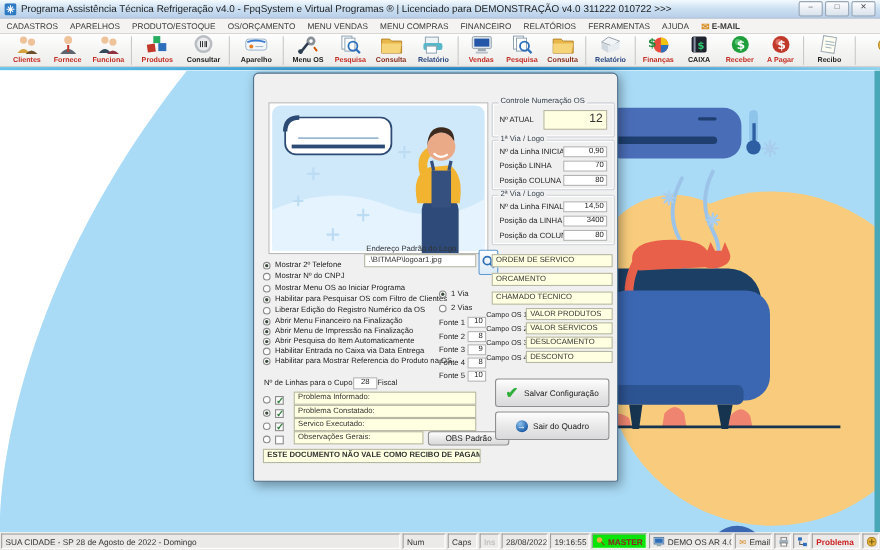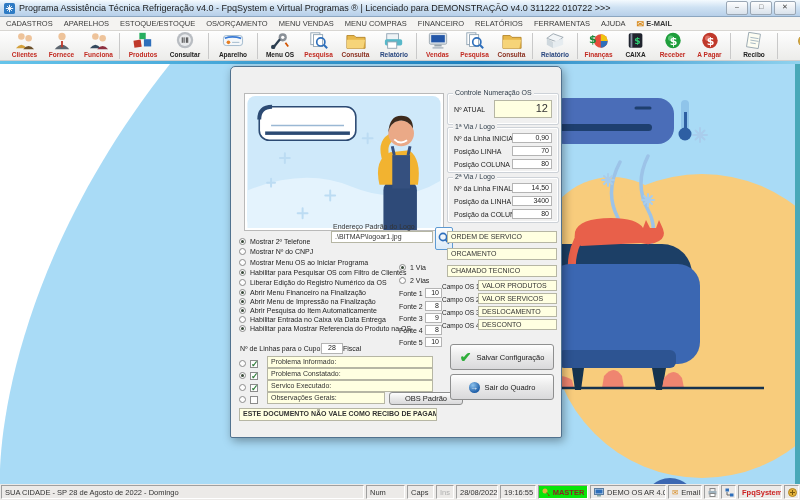"ESTOQUE/ESTOQUE" span.mi { text: ESTOQUE/ESTOQUE -> PRODUTO/ESTOQUE }
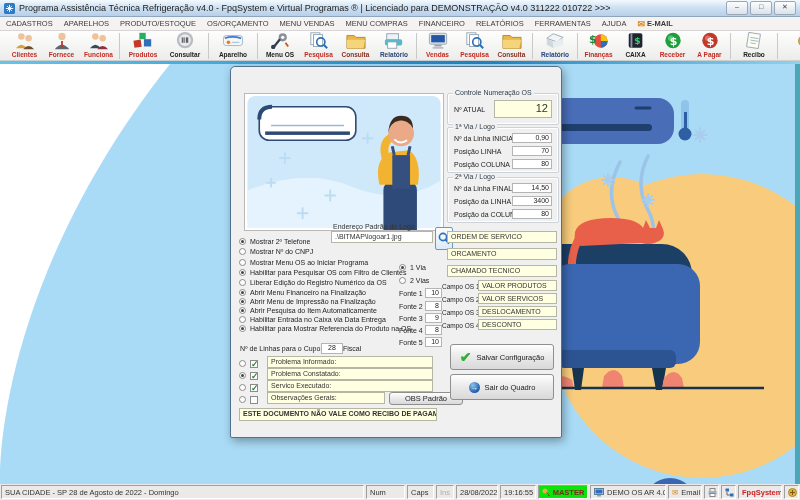"FpqSystem" div.seg { text: FpqSystem -> Problema }
